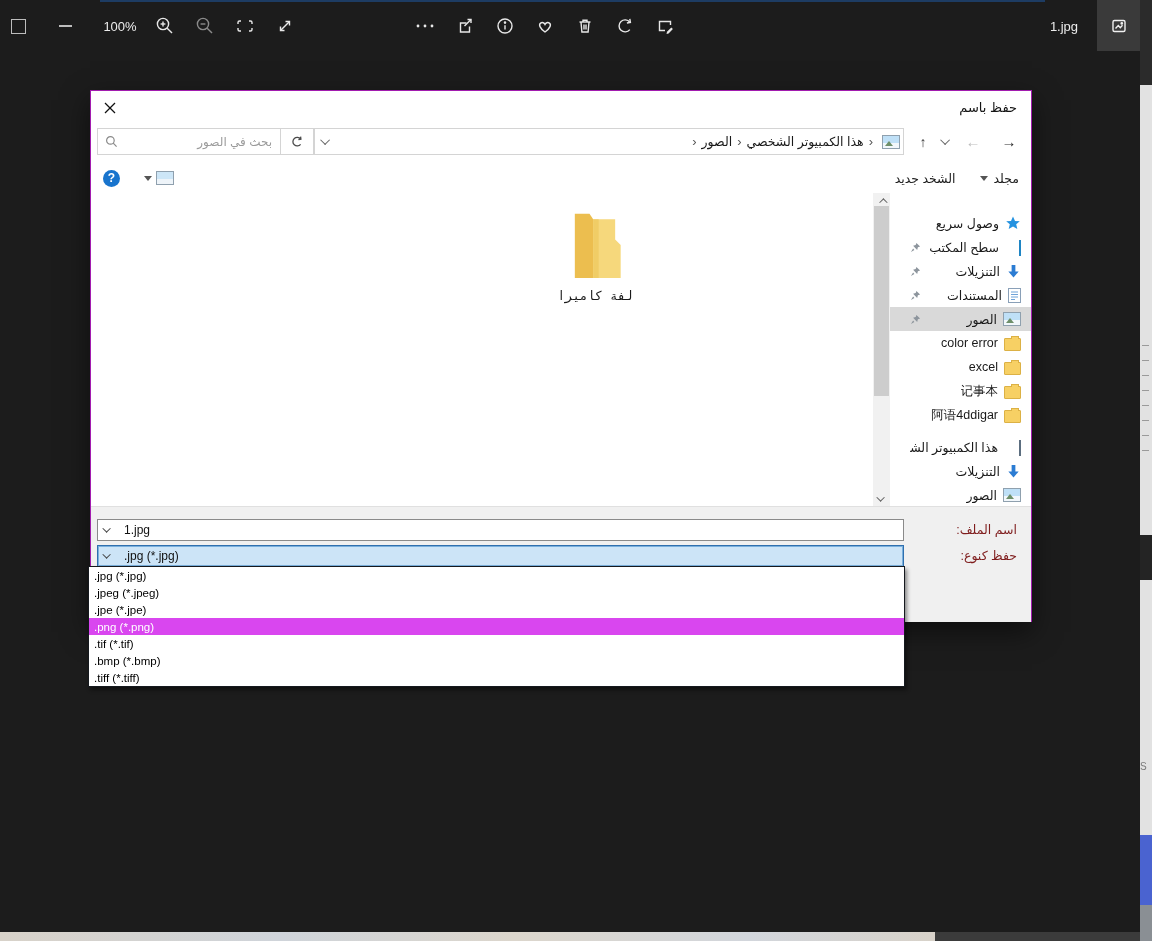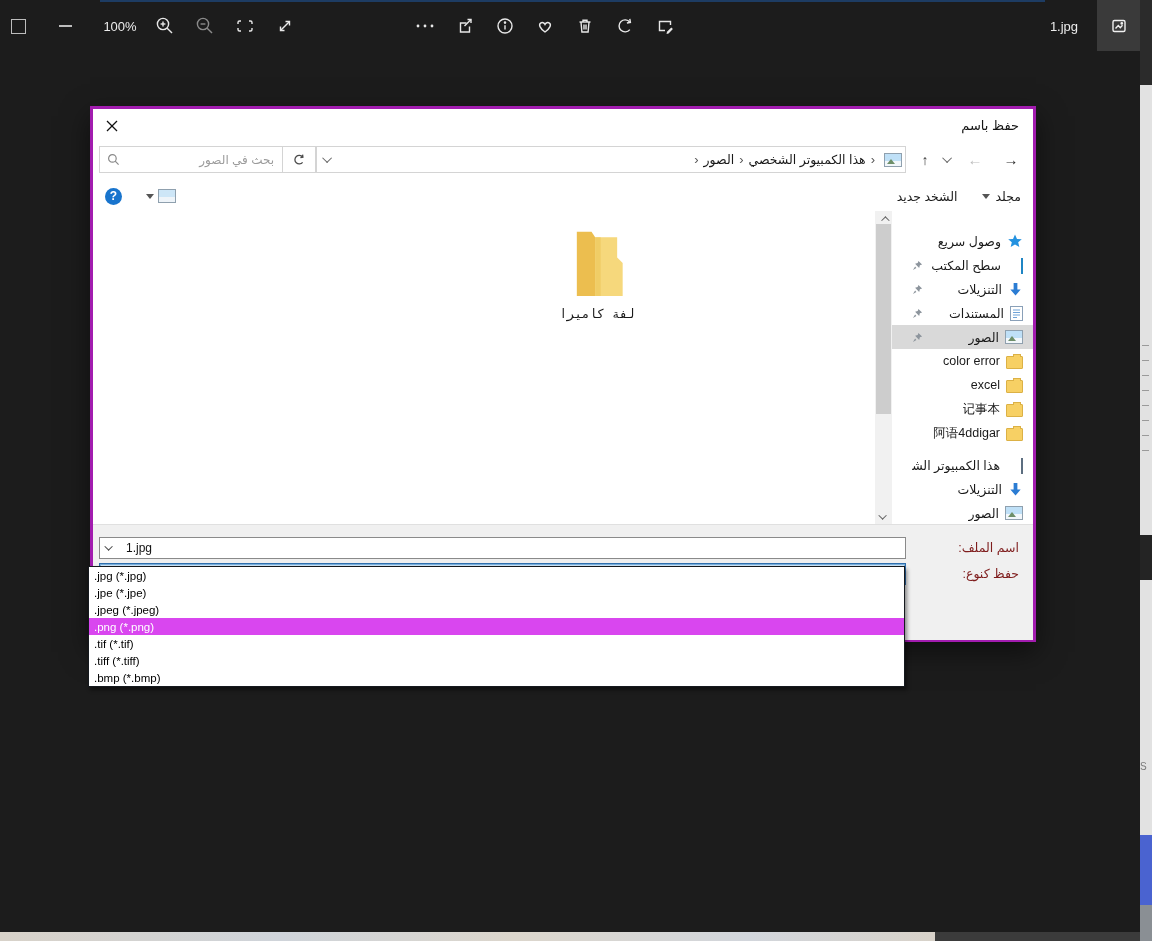"حفظ باسم" #dialog { border: 3px solid #a21caf -> 1px solid #a21caf; top: 106px -> 90px }
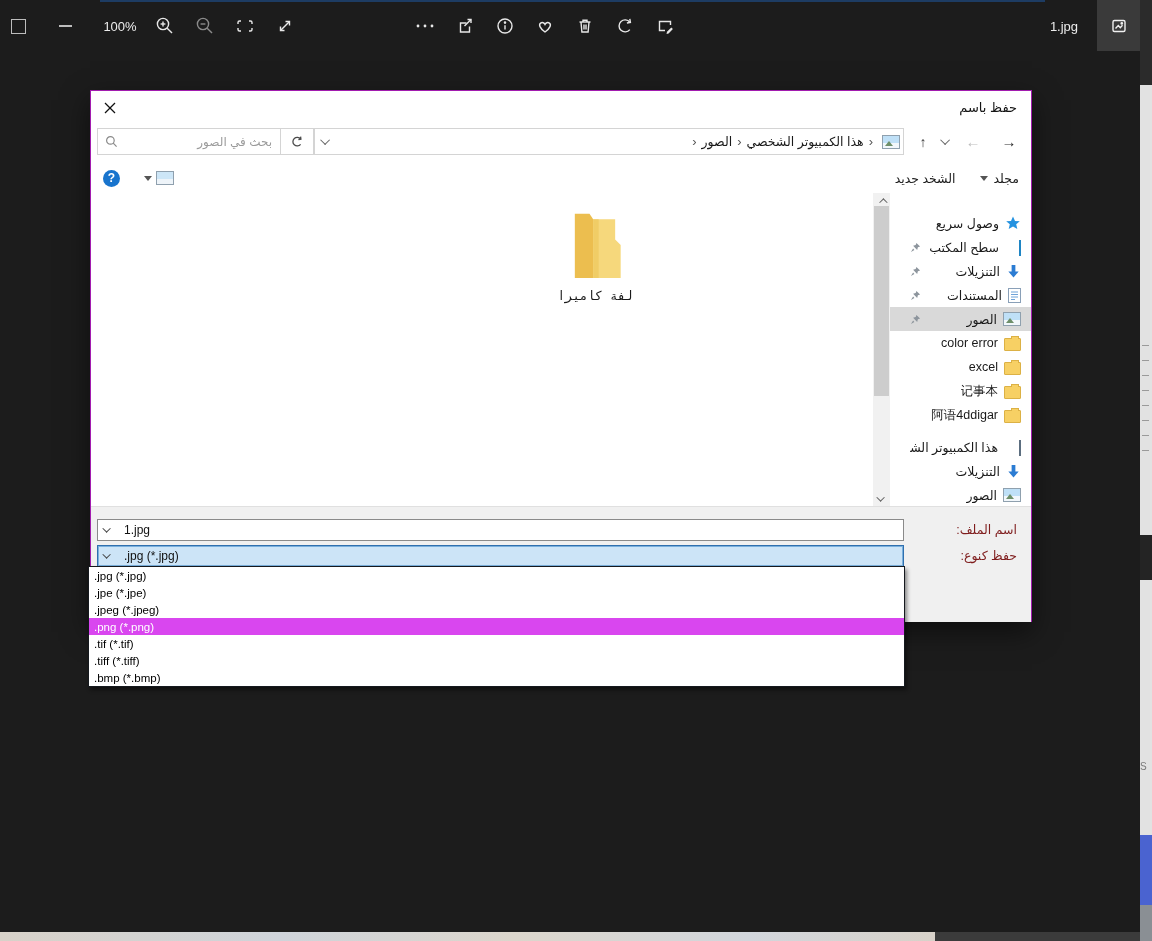".jpe (*.jpe)" div.dd-opt { order: before ".jpeg (*.jpeg)" -> after ".jpeg (*.jpeg)" }
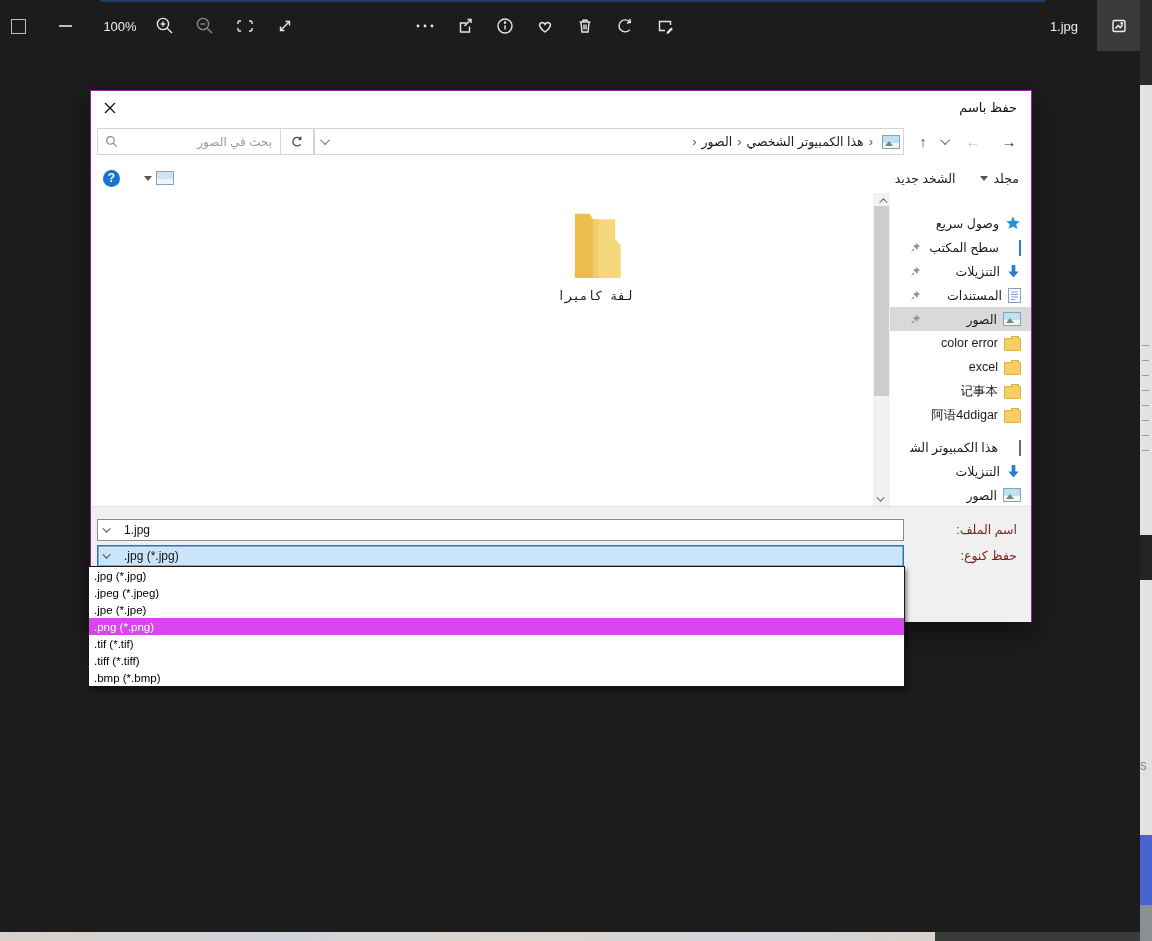".tiff (*.tiff)" div.dd-opt { order: before ".bmp (*.bmp)" -> after ".bmp (*.bmp)" }
